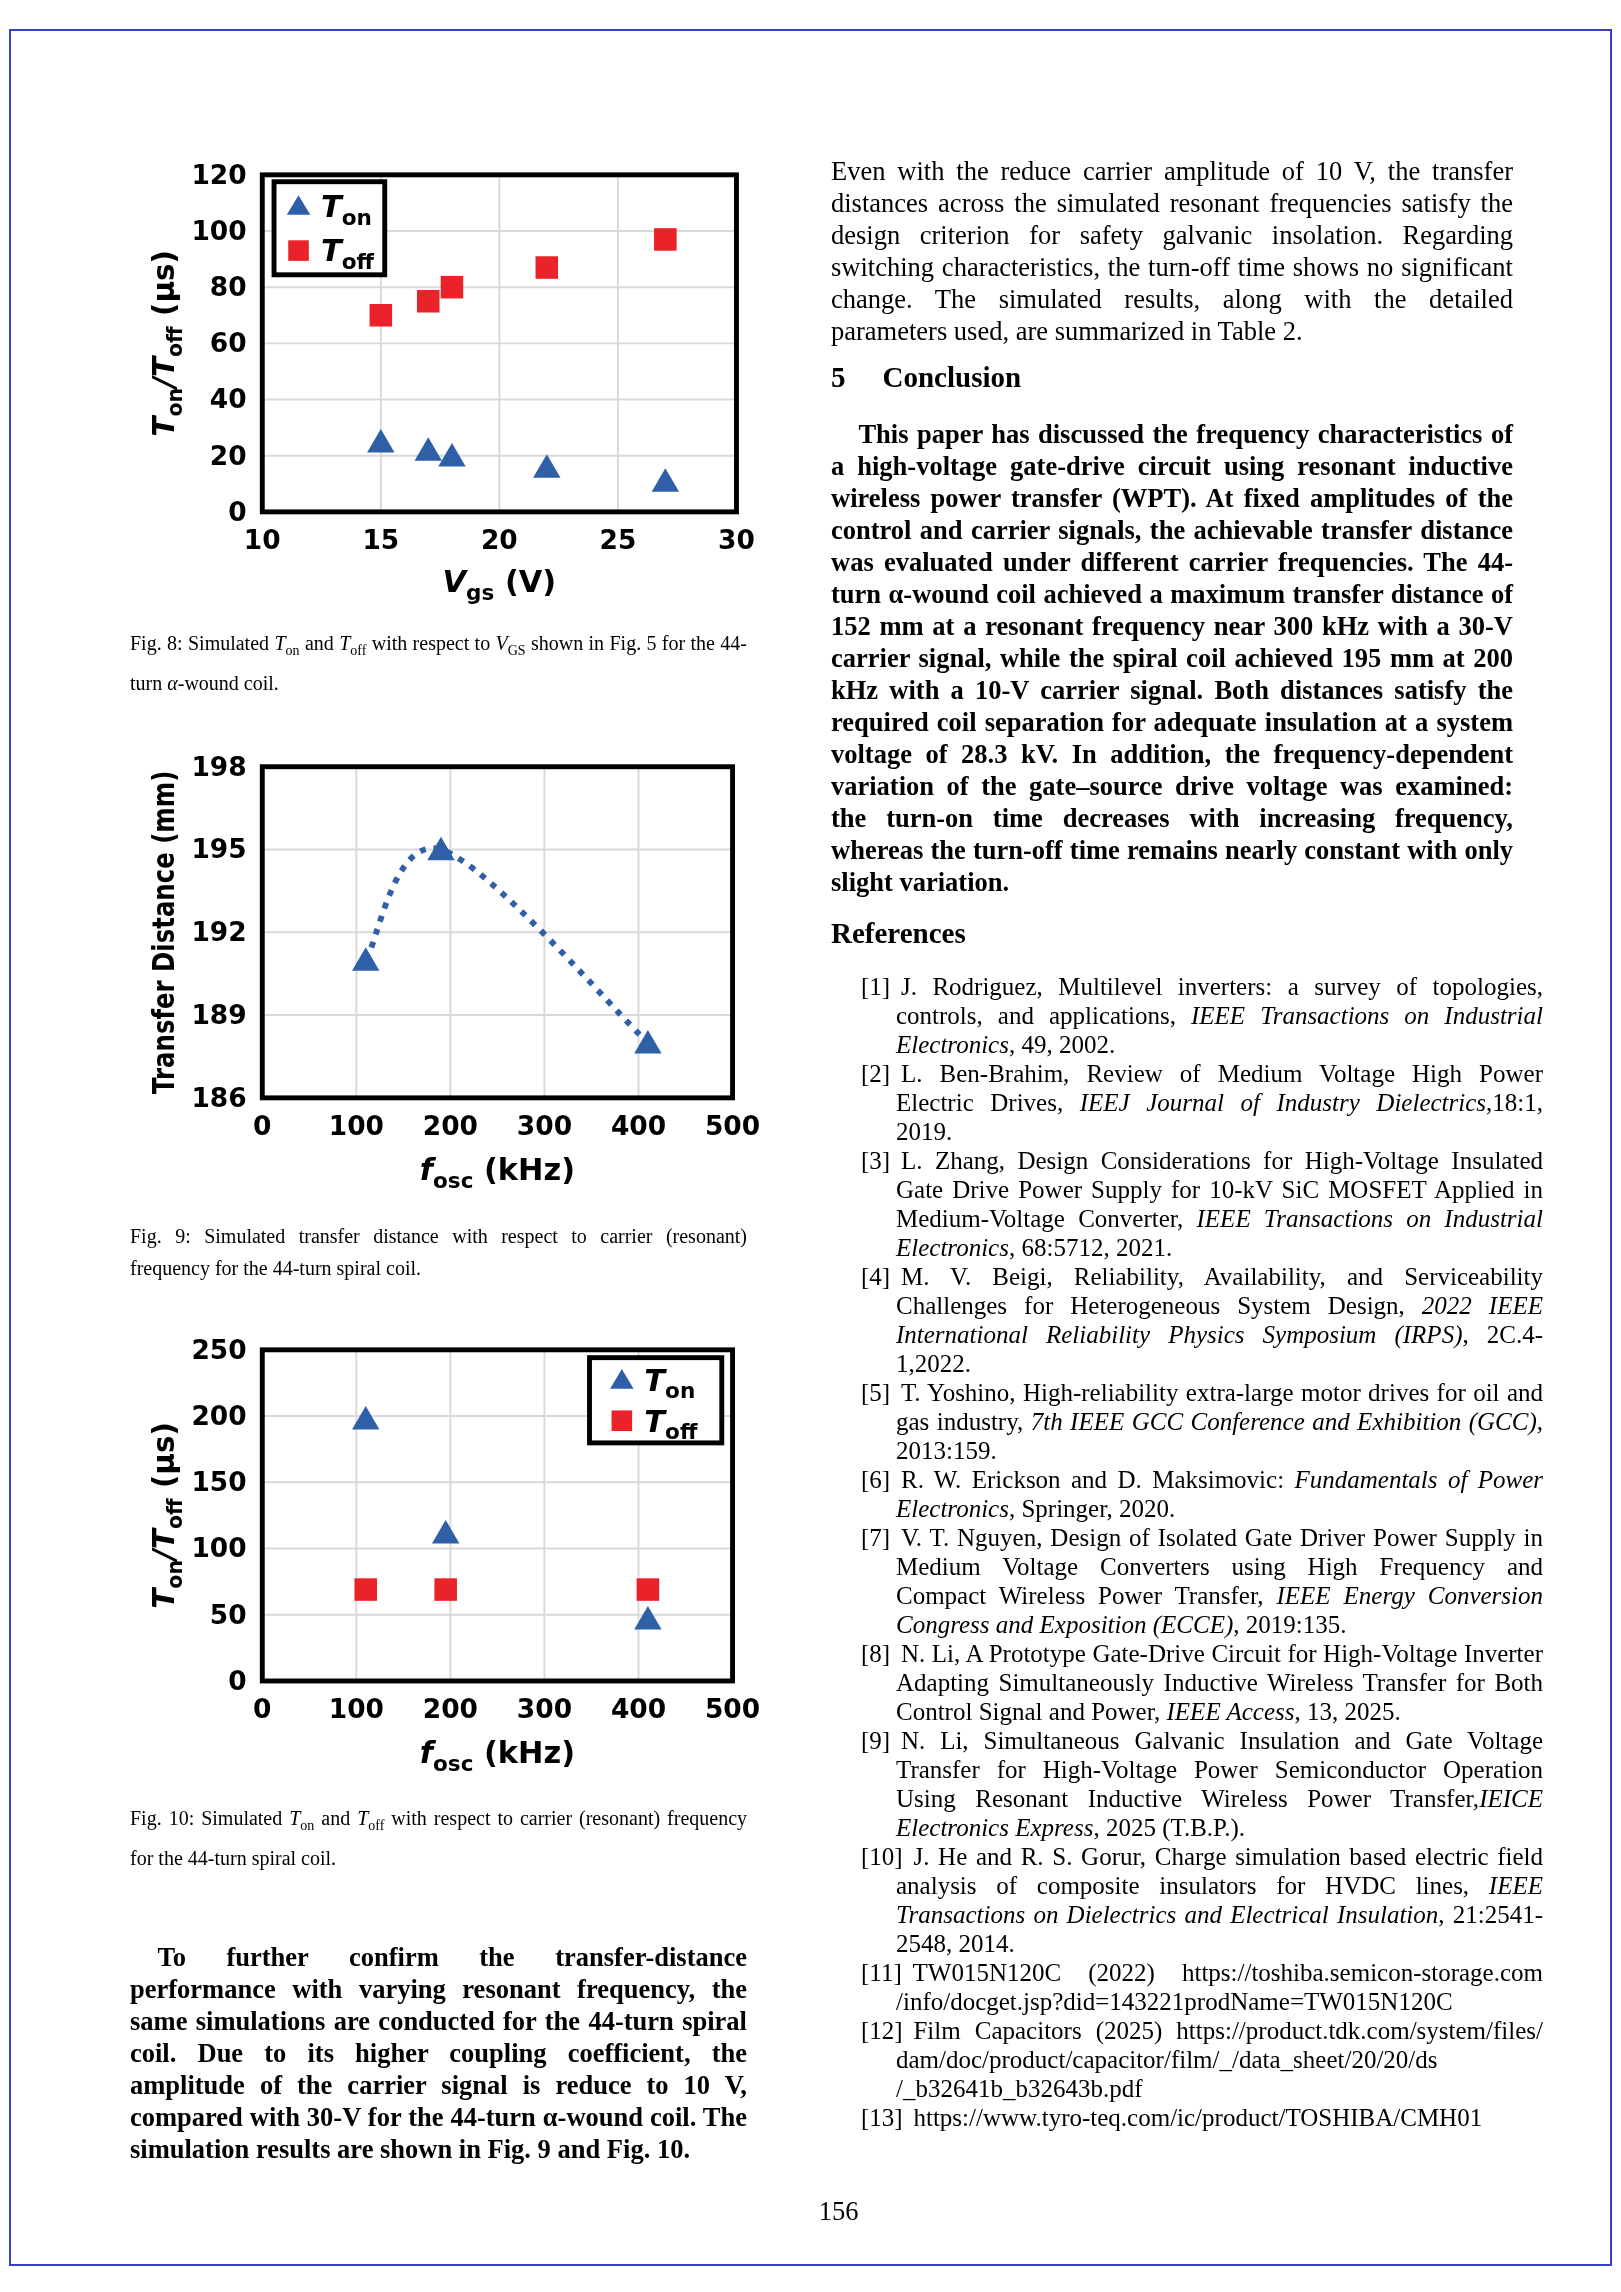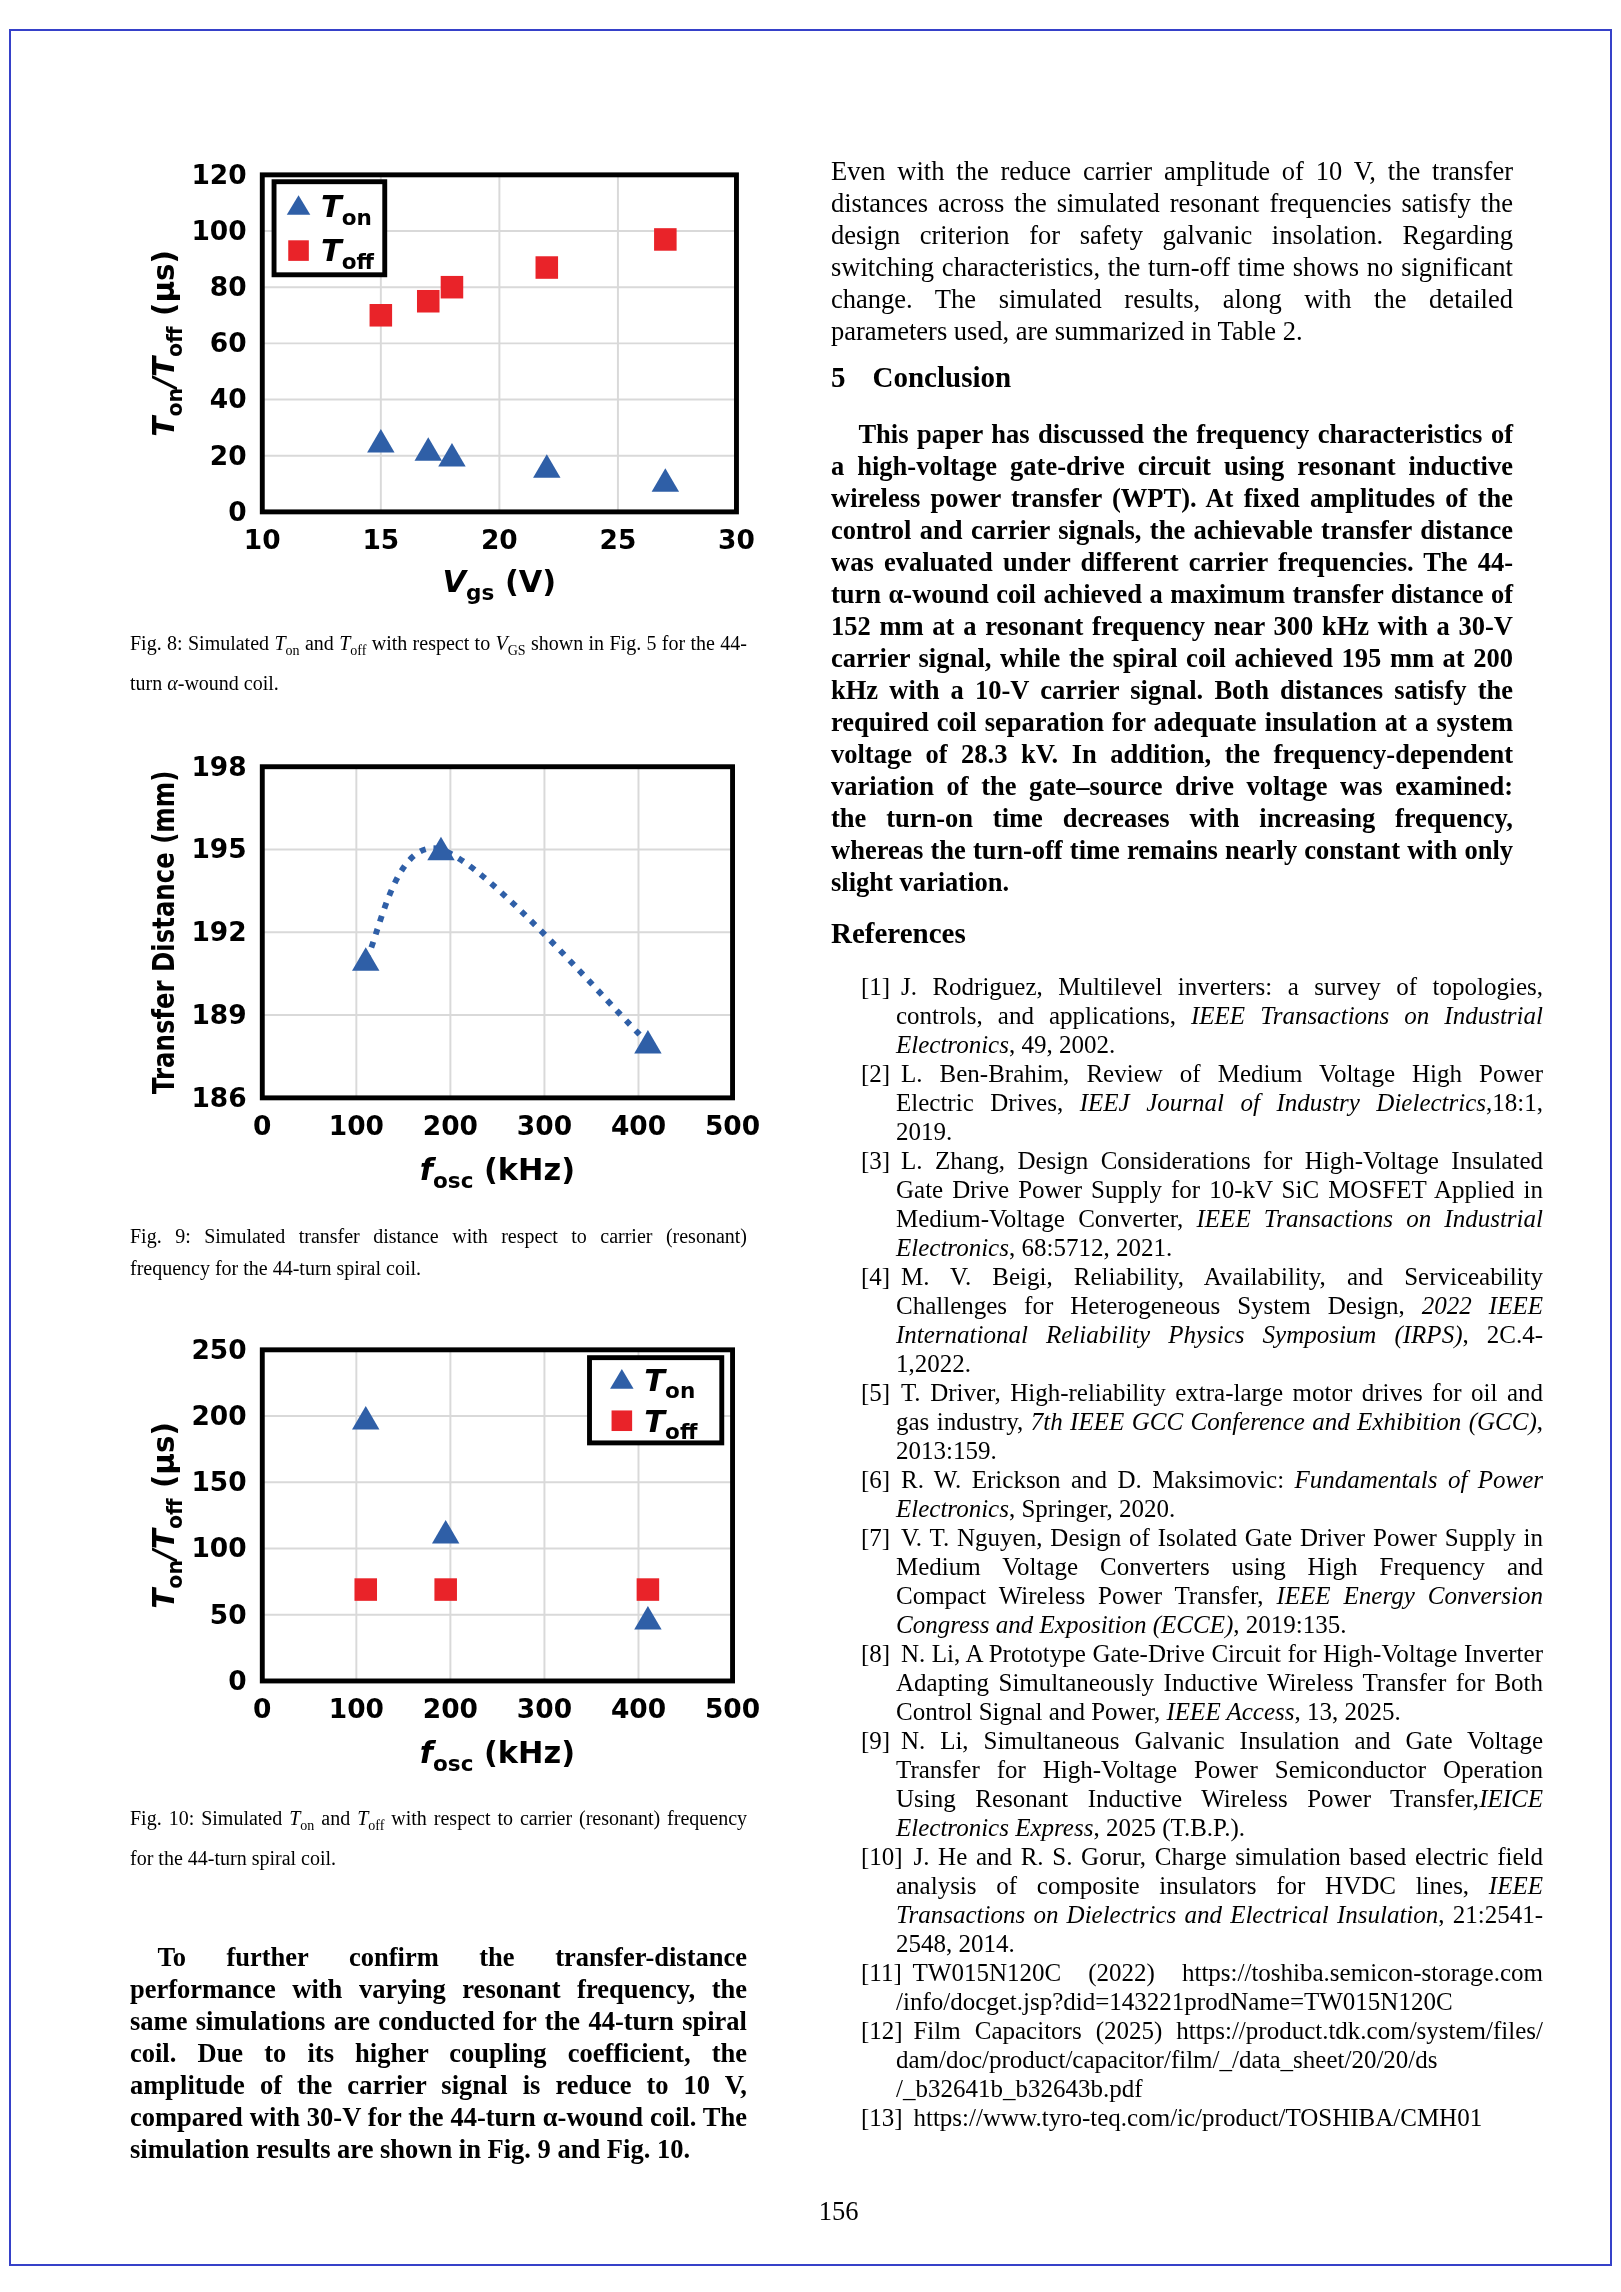"Conclusion" .hgap { margin-left: 27px -> 37px }
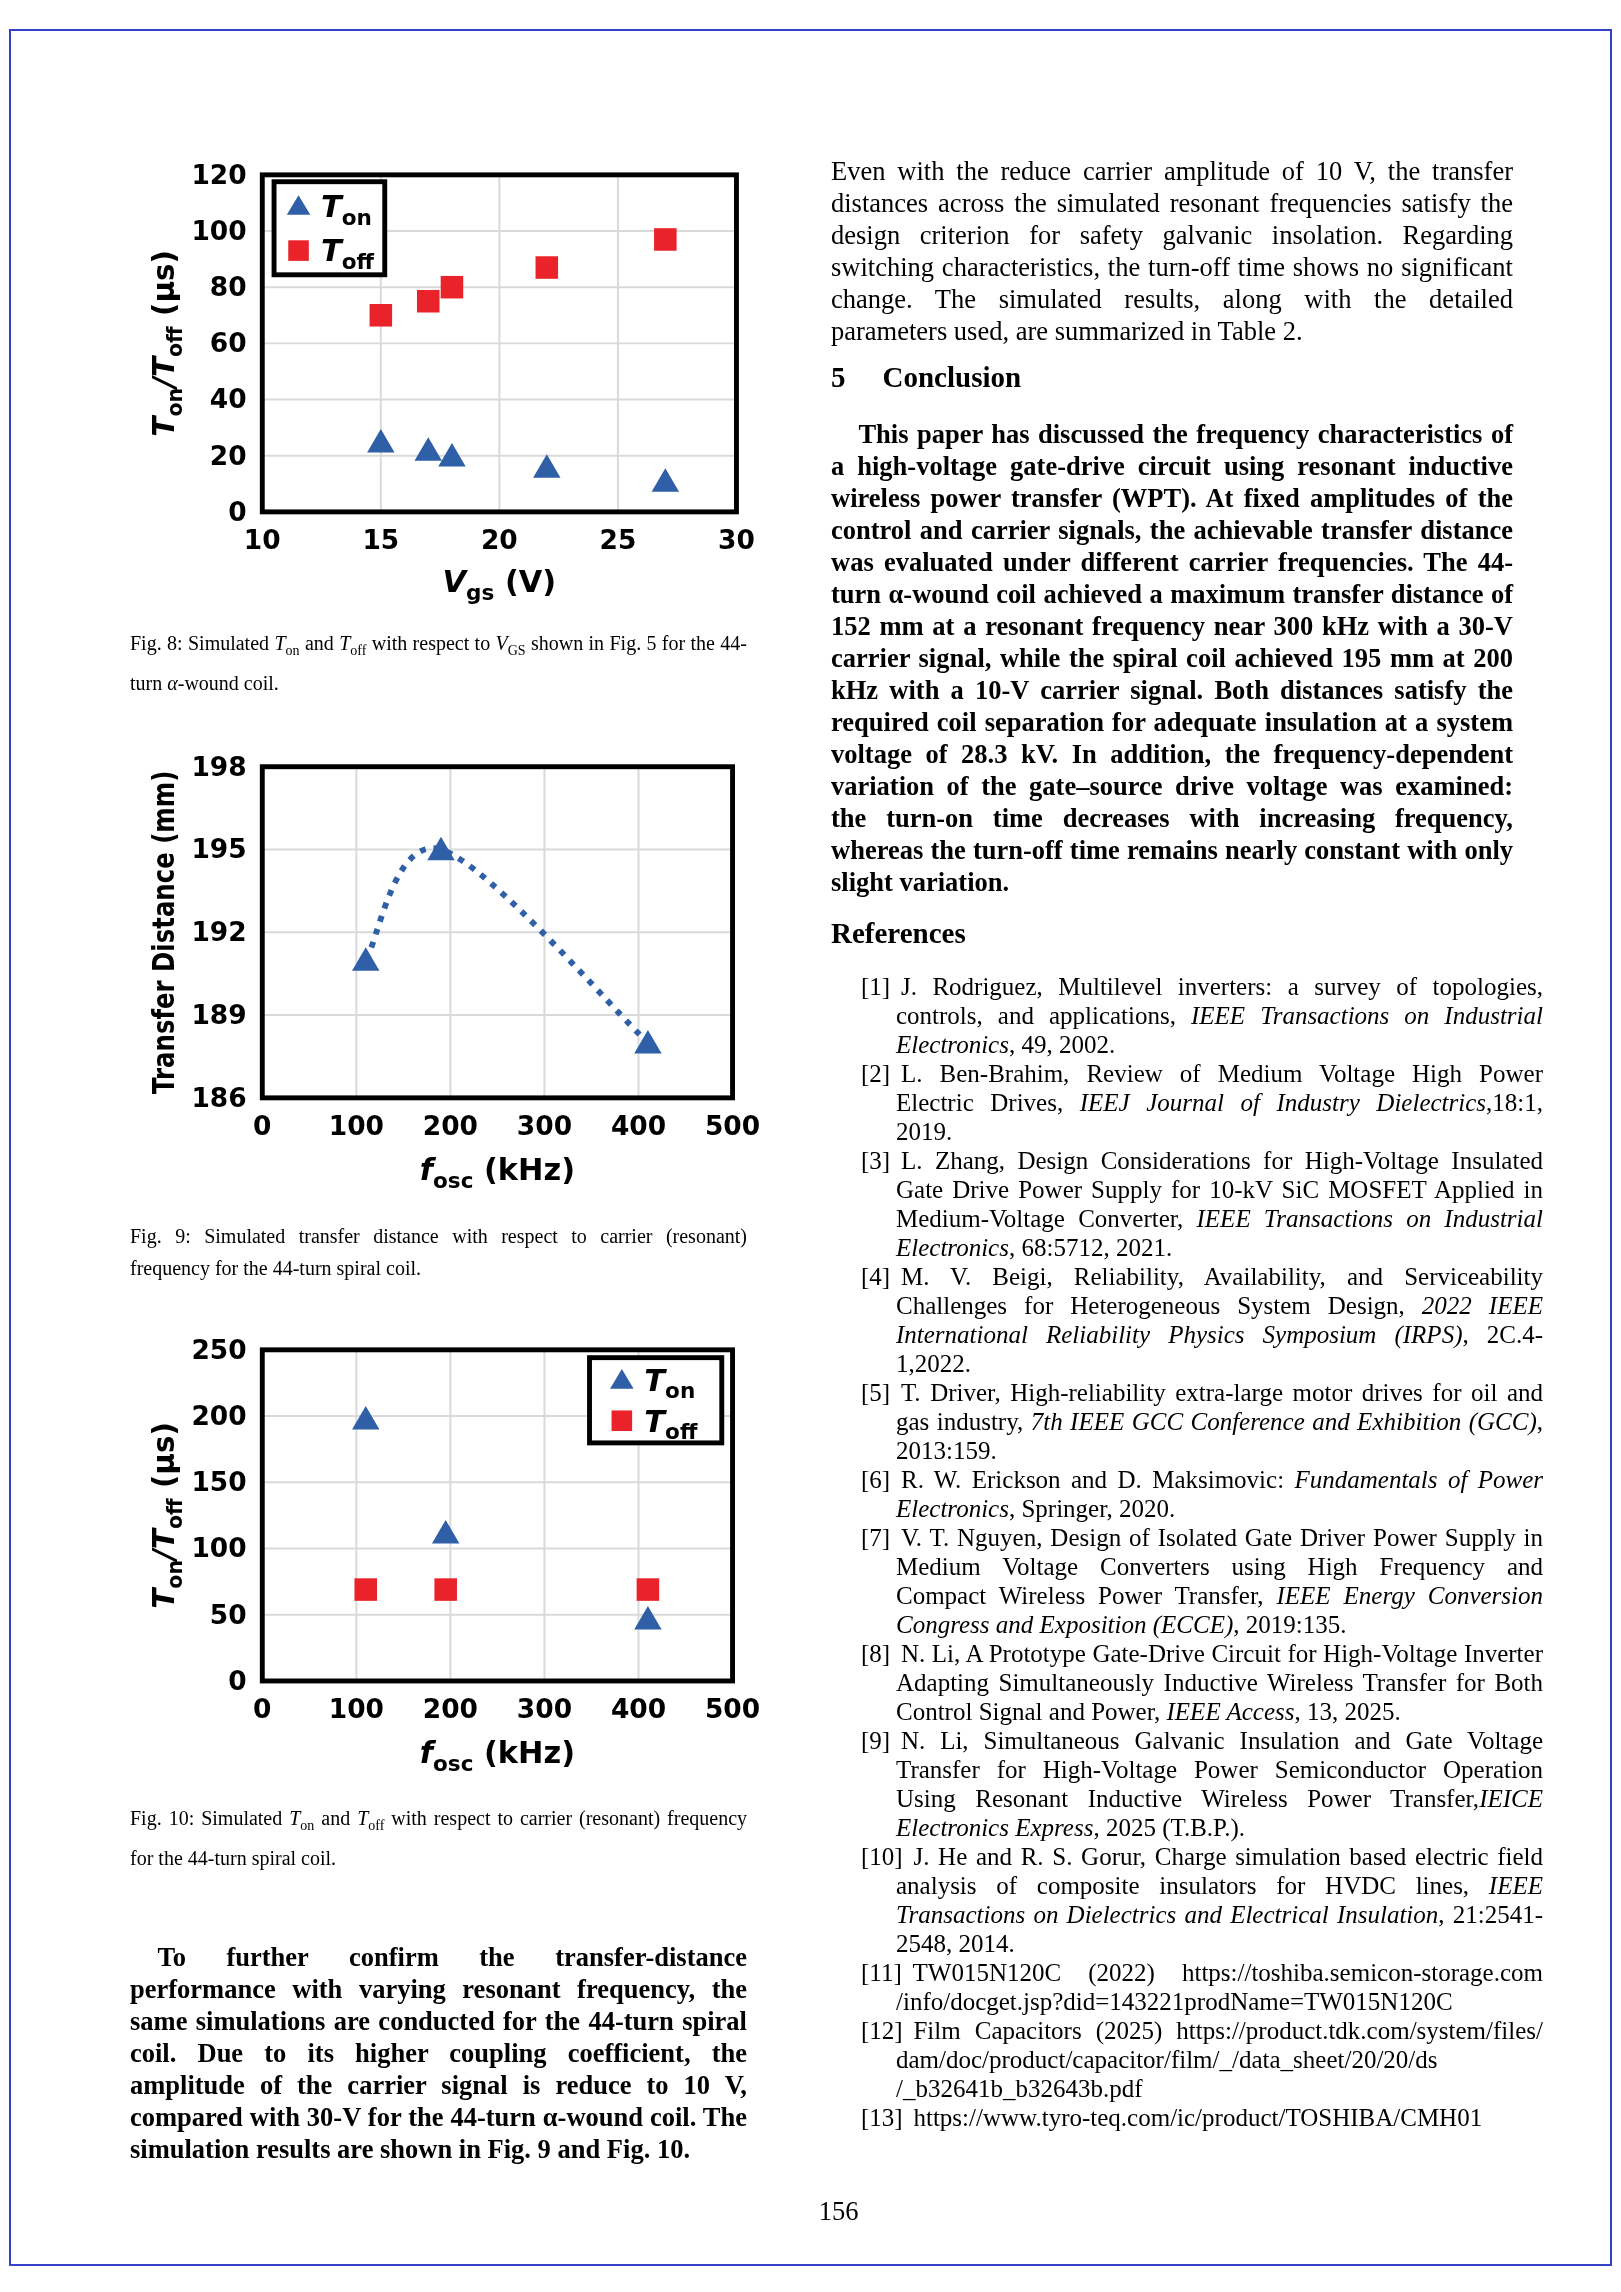"T. Driver, High-reliability extra-large" span { text: Driver -> Yoshino }
